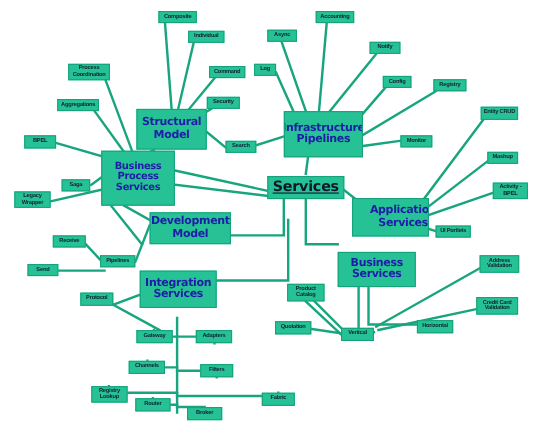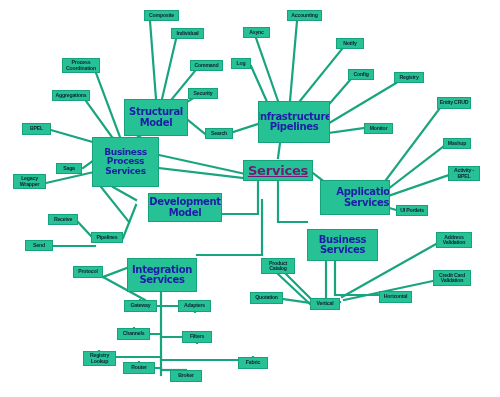"Services" .root { color: #701a75 -> #0f172a }
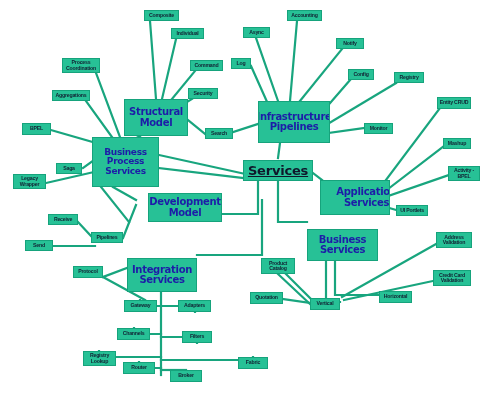"Development Model" div.node { left: 148px -> 136px }
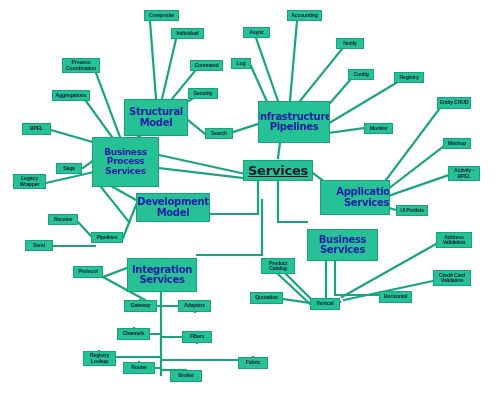"Integration Services" div.node { top: 258px -> 246px }
